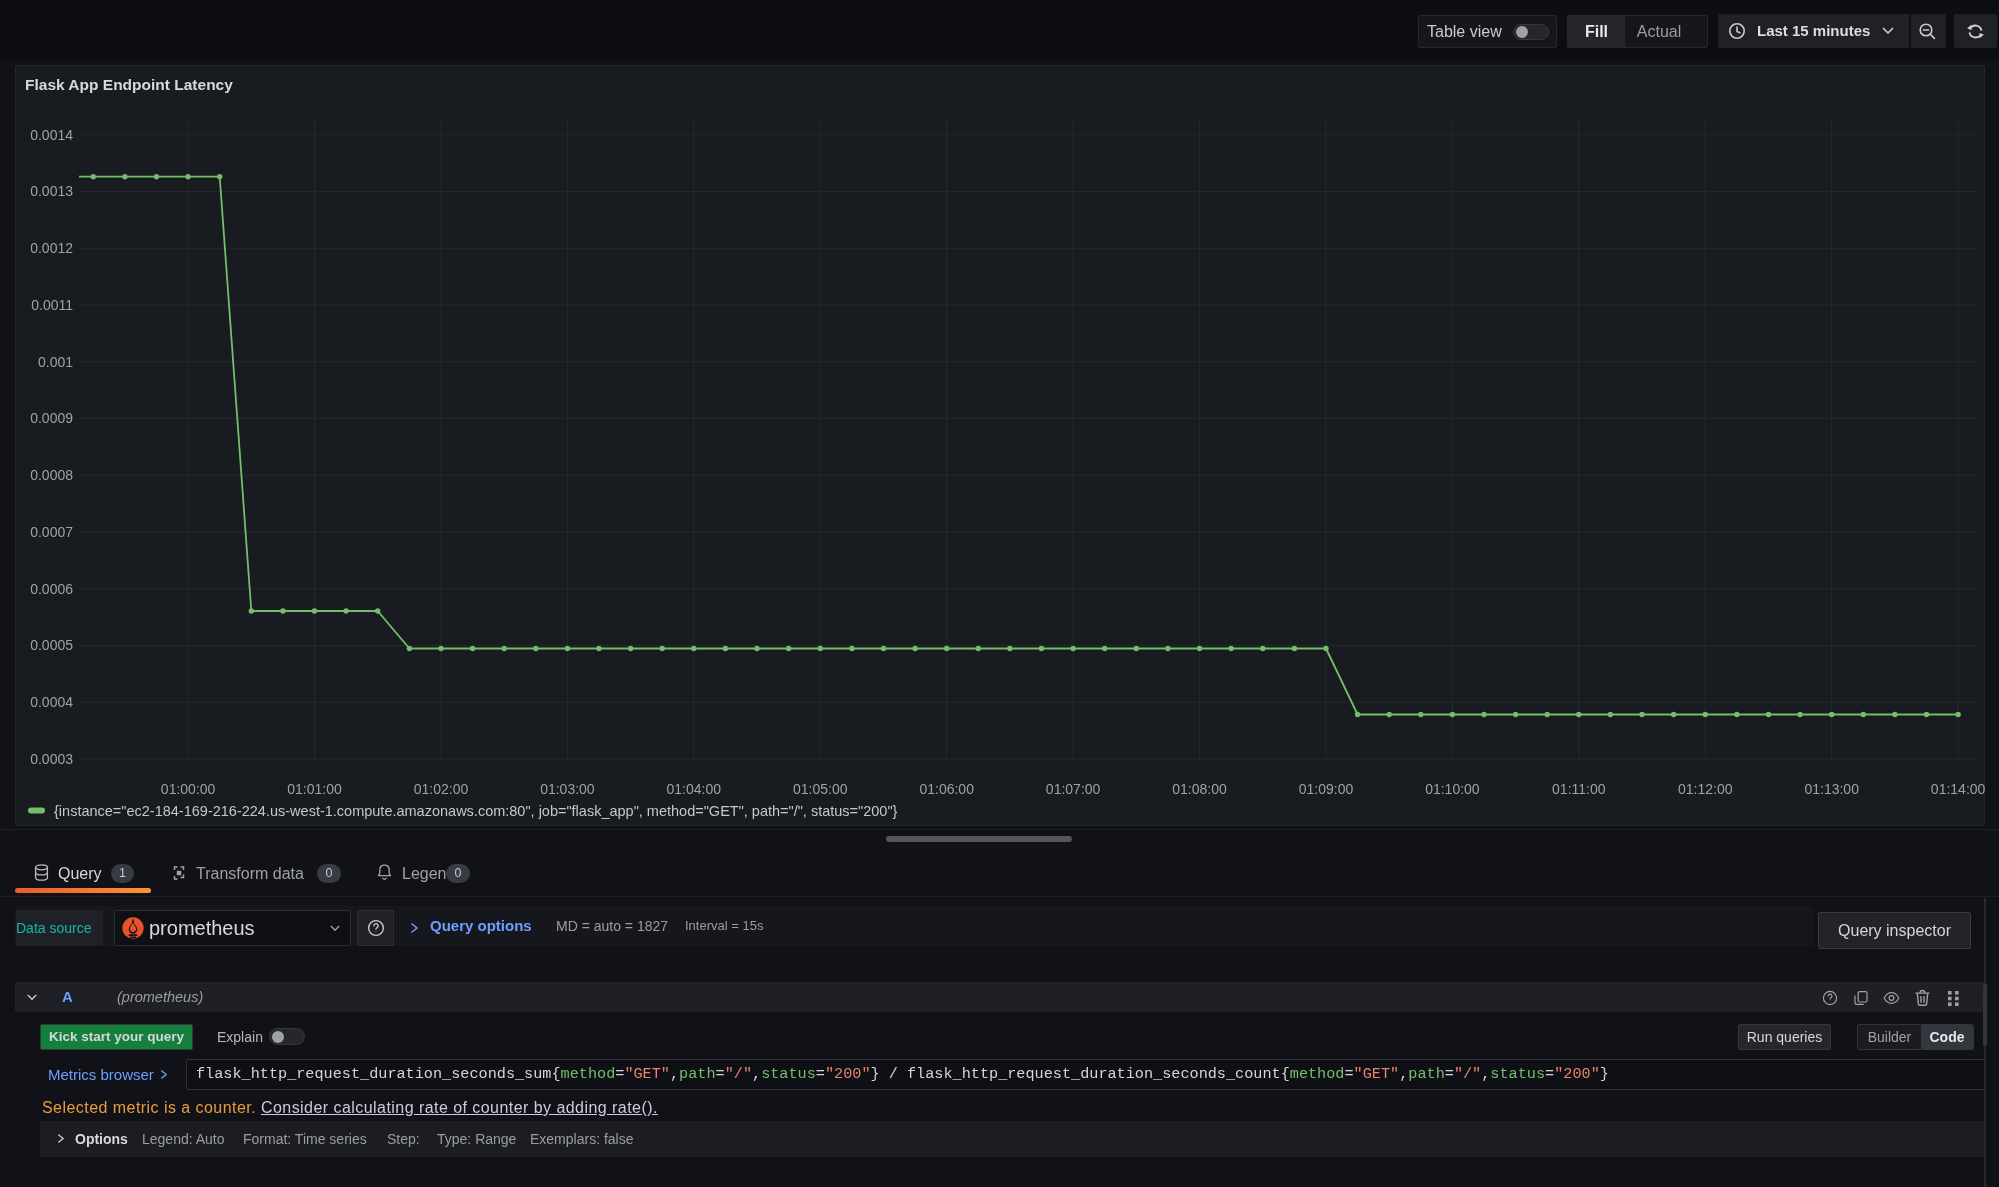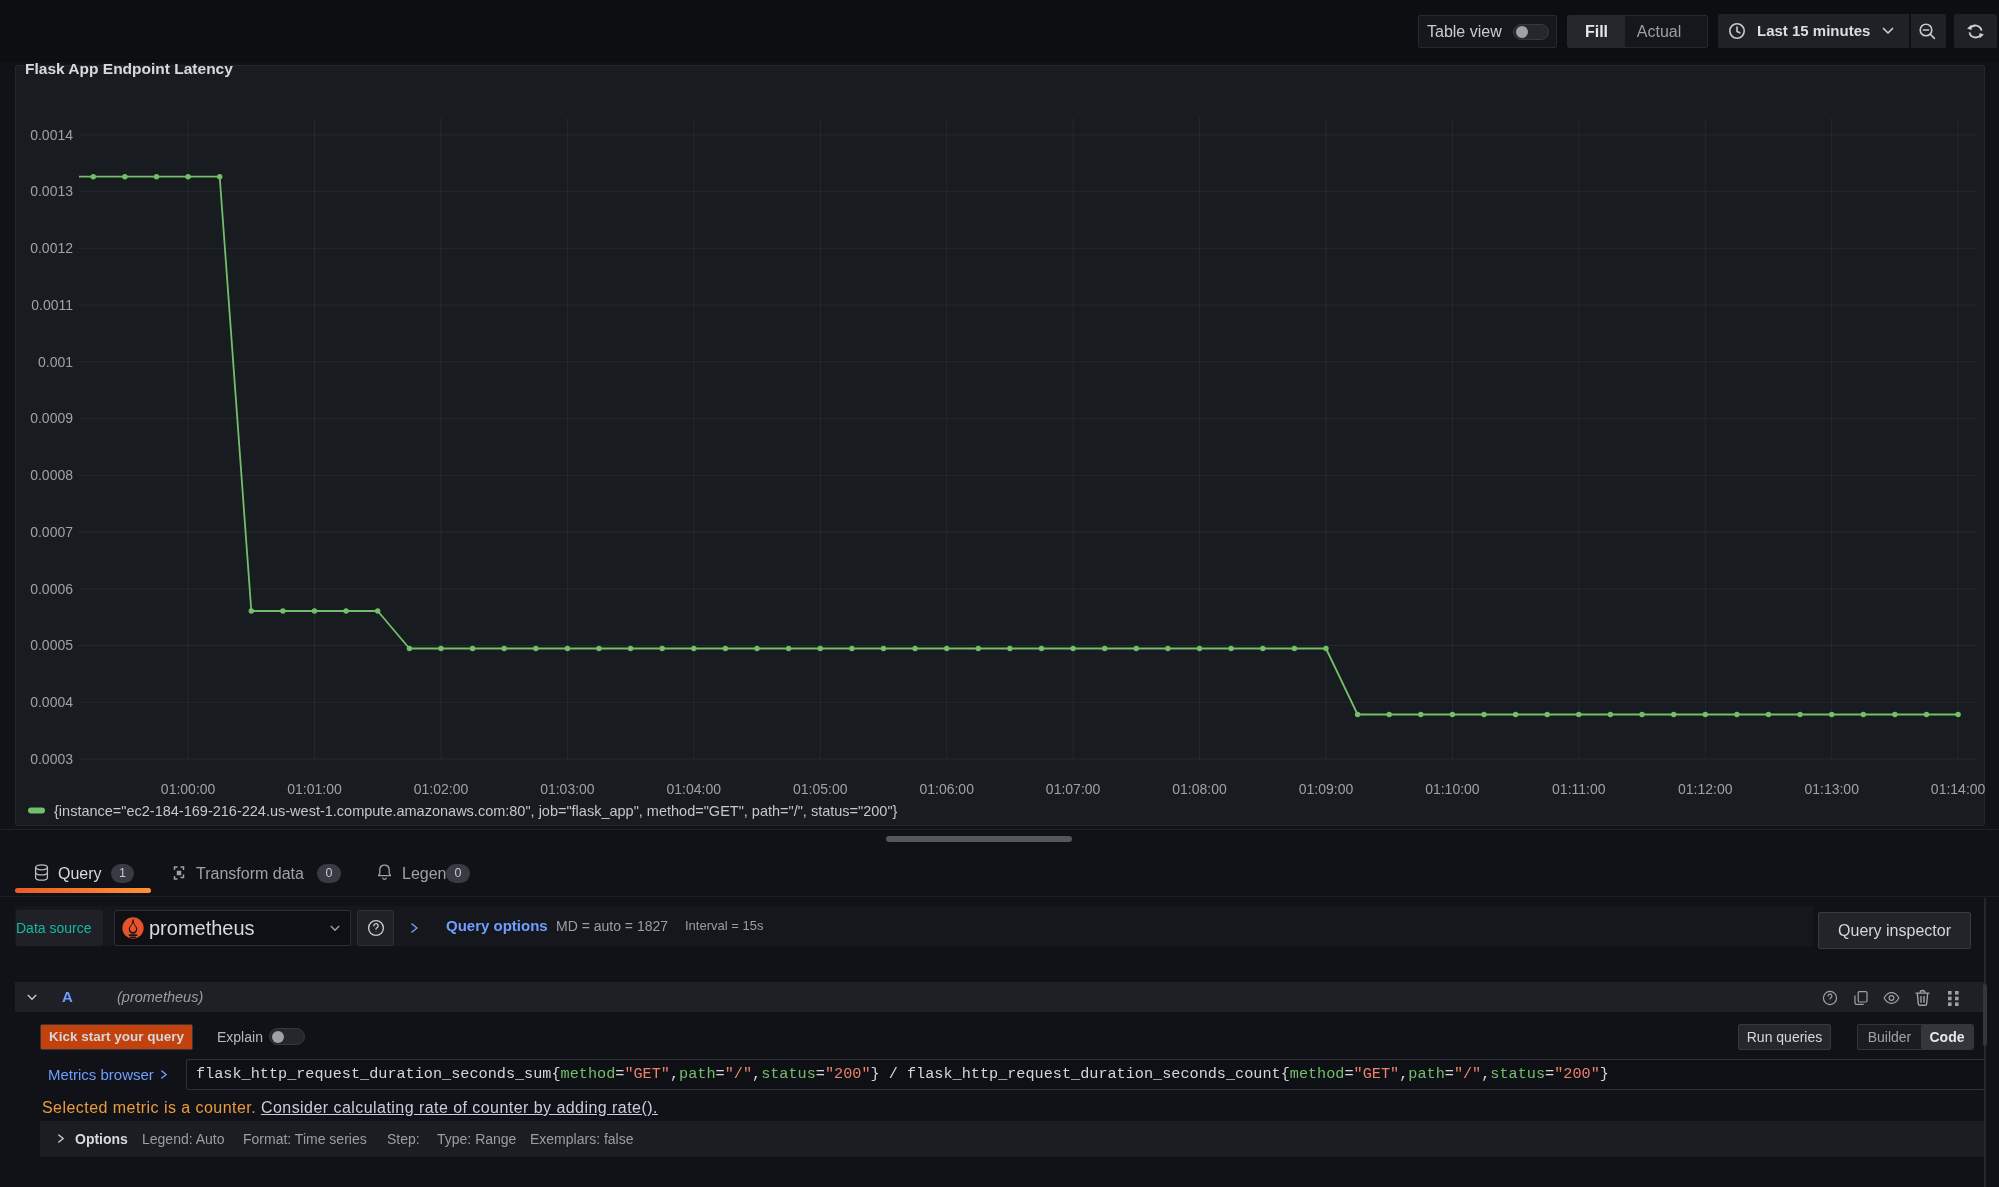"Flask App Endpoint Latency" div.abs { top: 60px -> 76px }
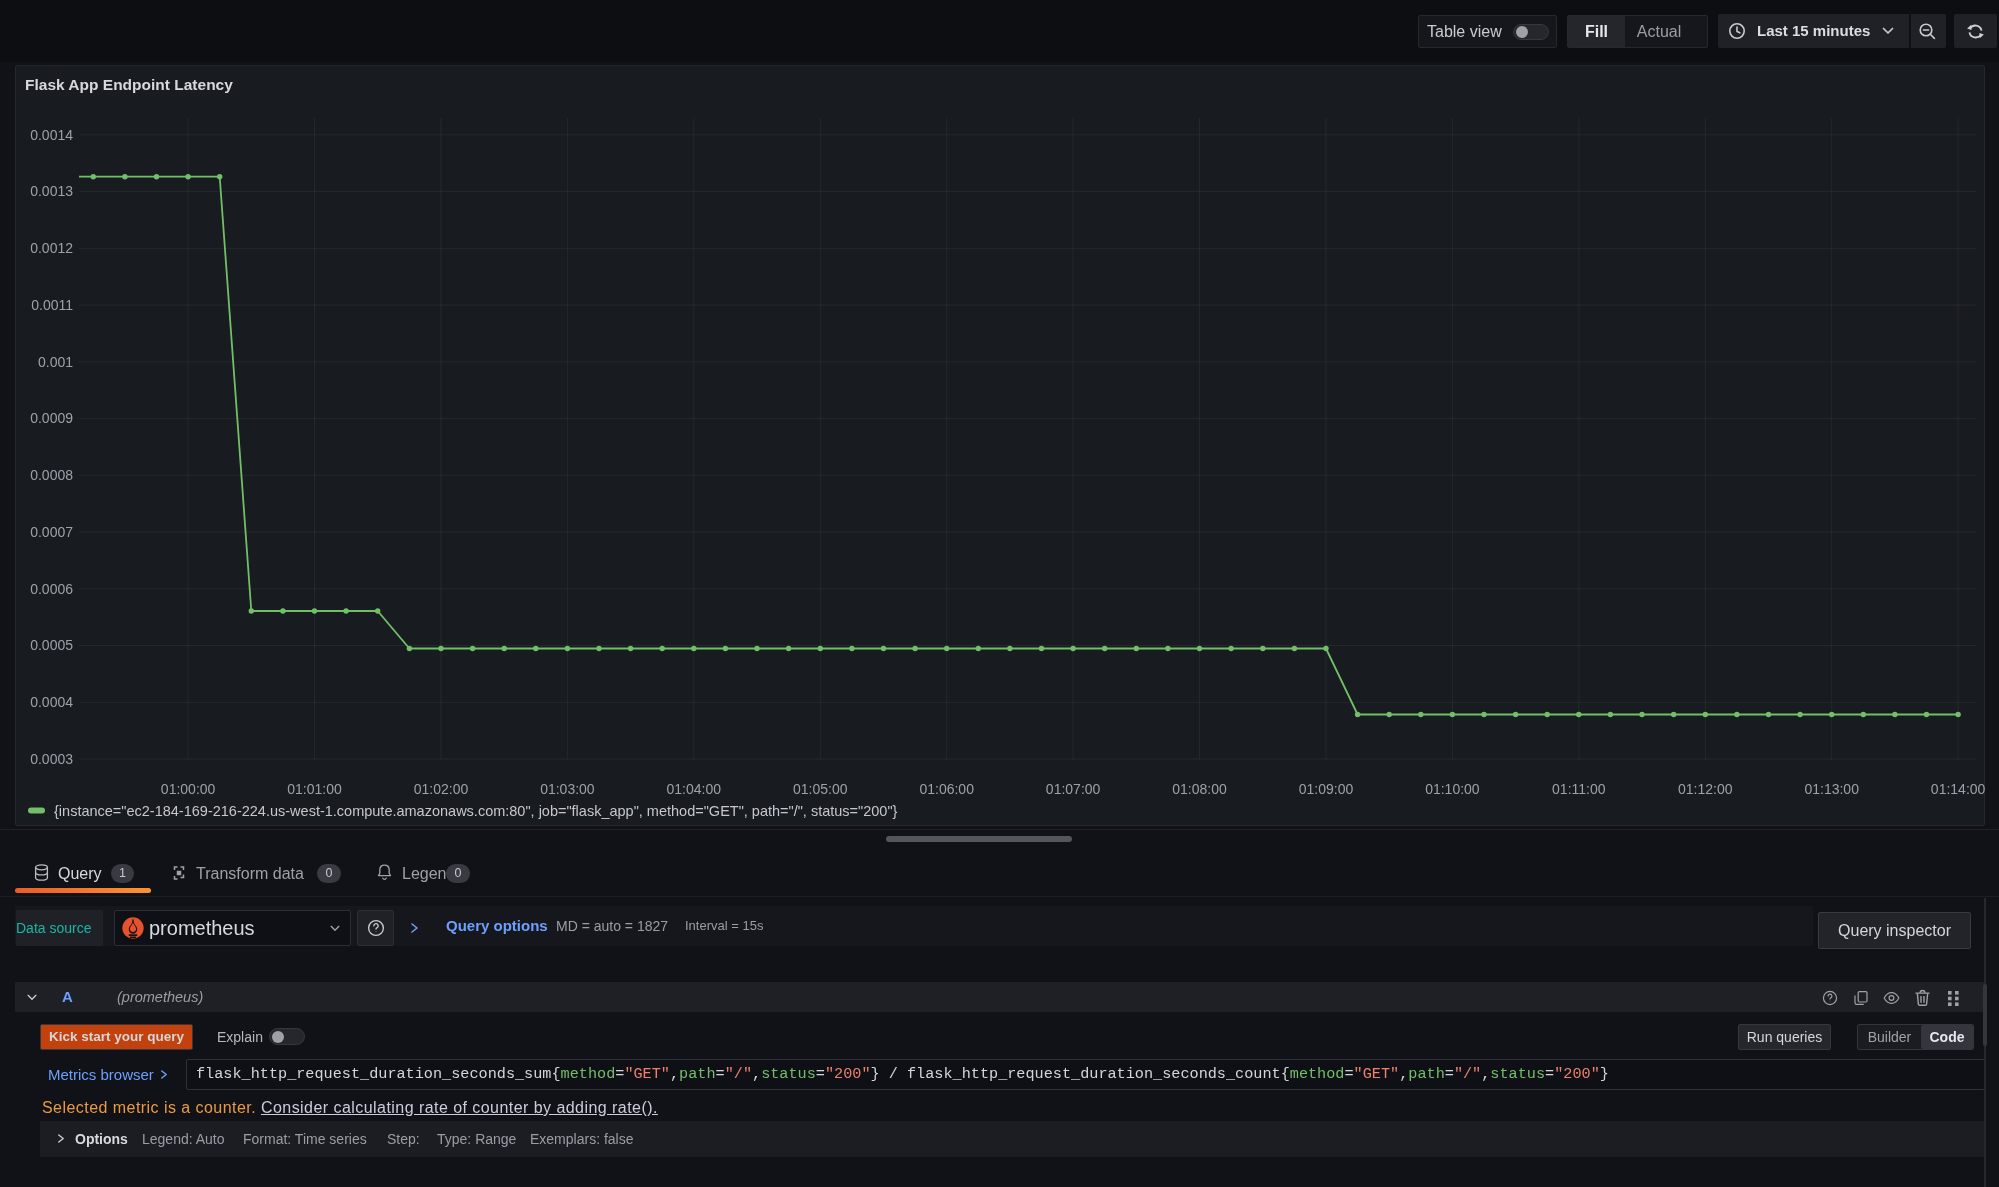"Query options" div.abs { margin-left: 16px -> none }
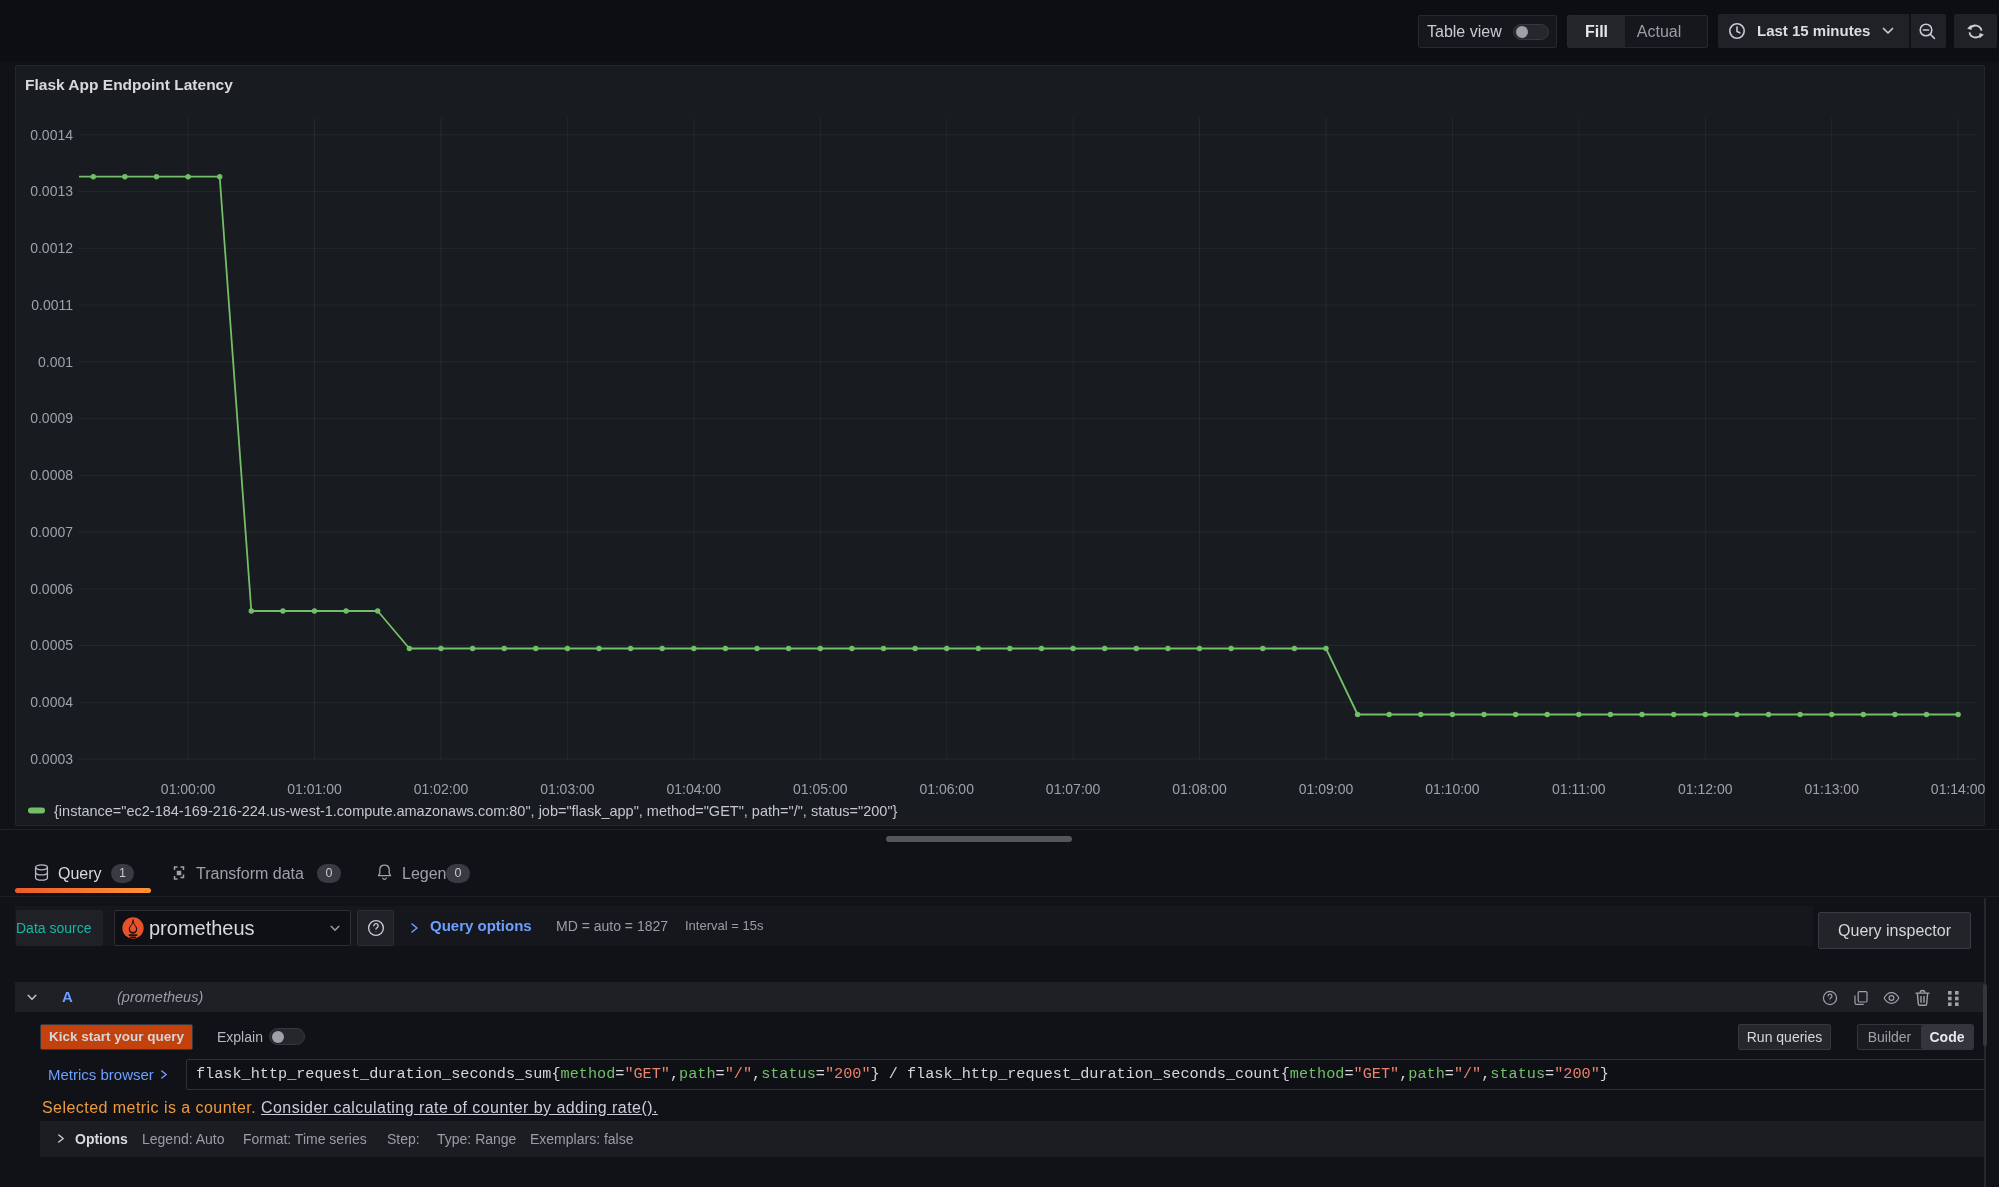"Kick start your query" div.abs { background: #c2410c -> #15803d }
